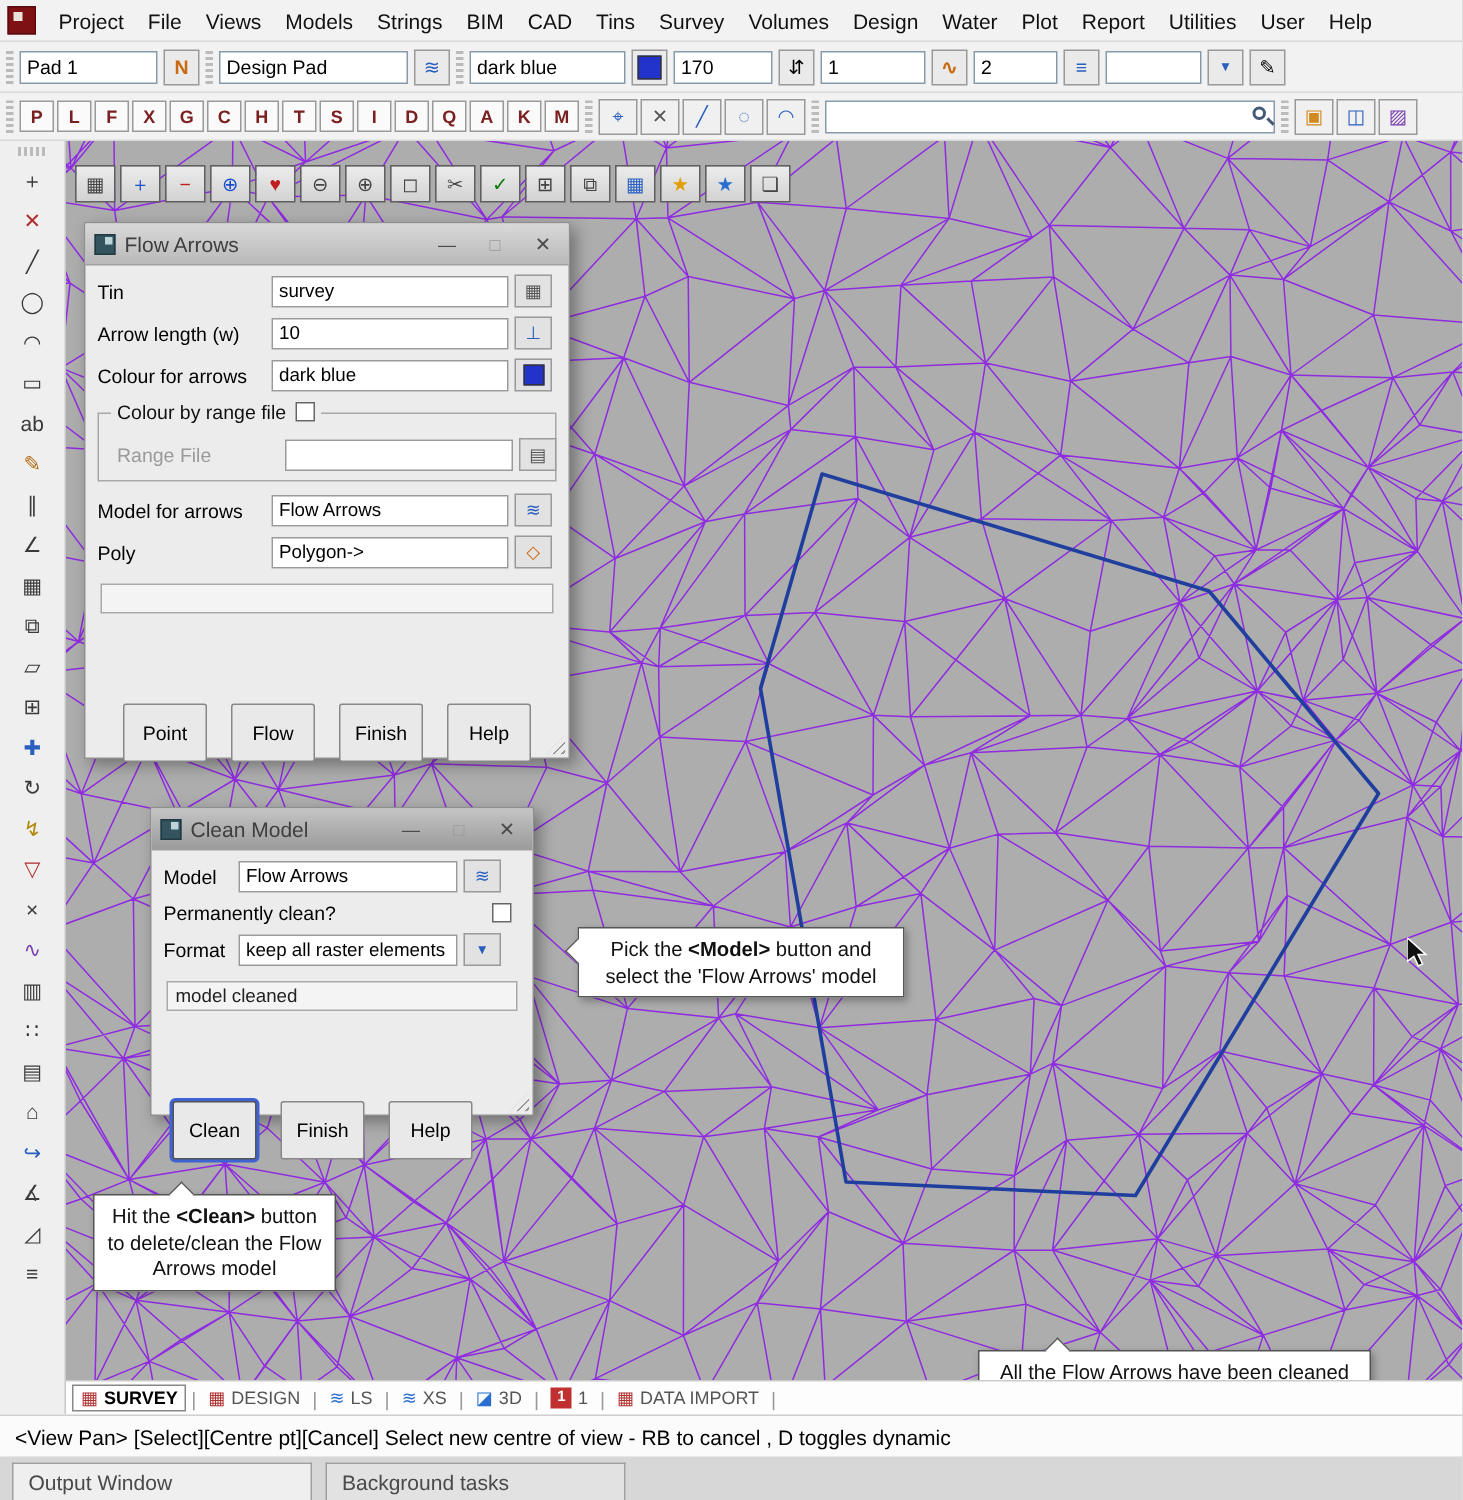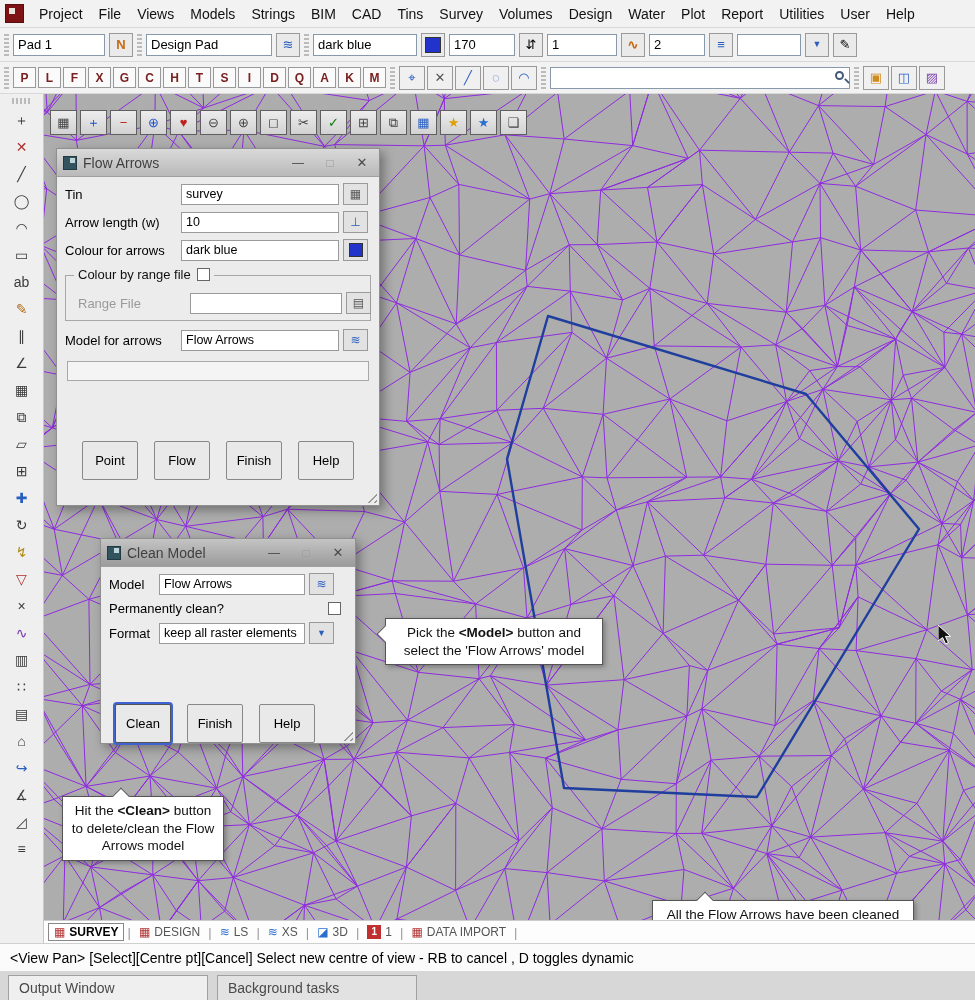"Poly" div.f-row { html: none -> <div> <span>Poly</span> <input> <button> <span>◇</span> </button> </div> }
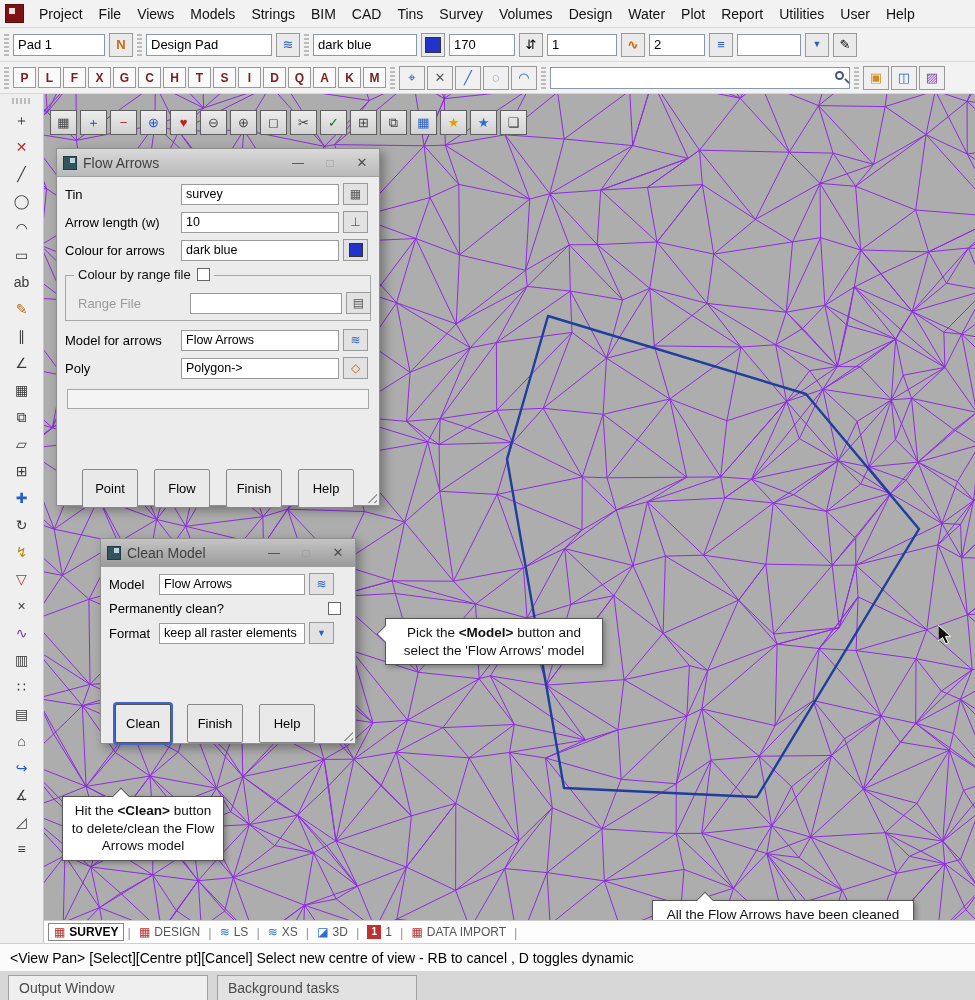"model cleaned" div.msg-bar { html: none -> <div>model cleaned</div> }
